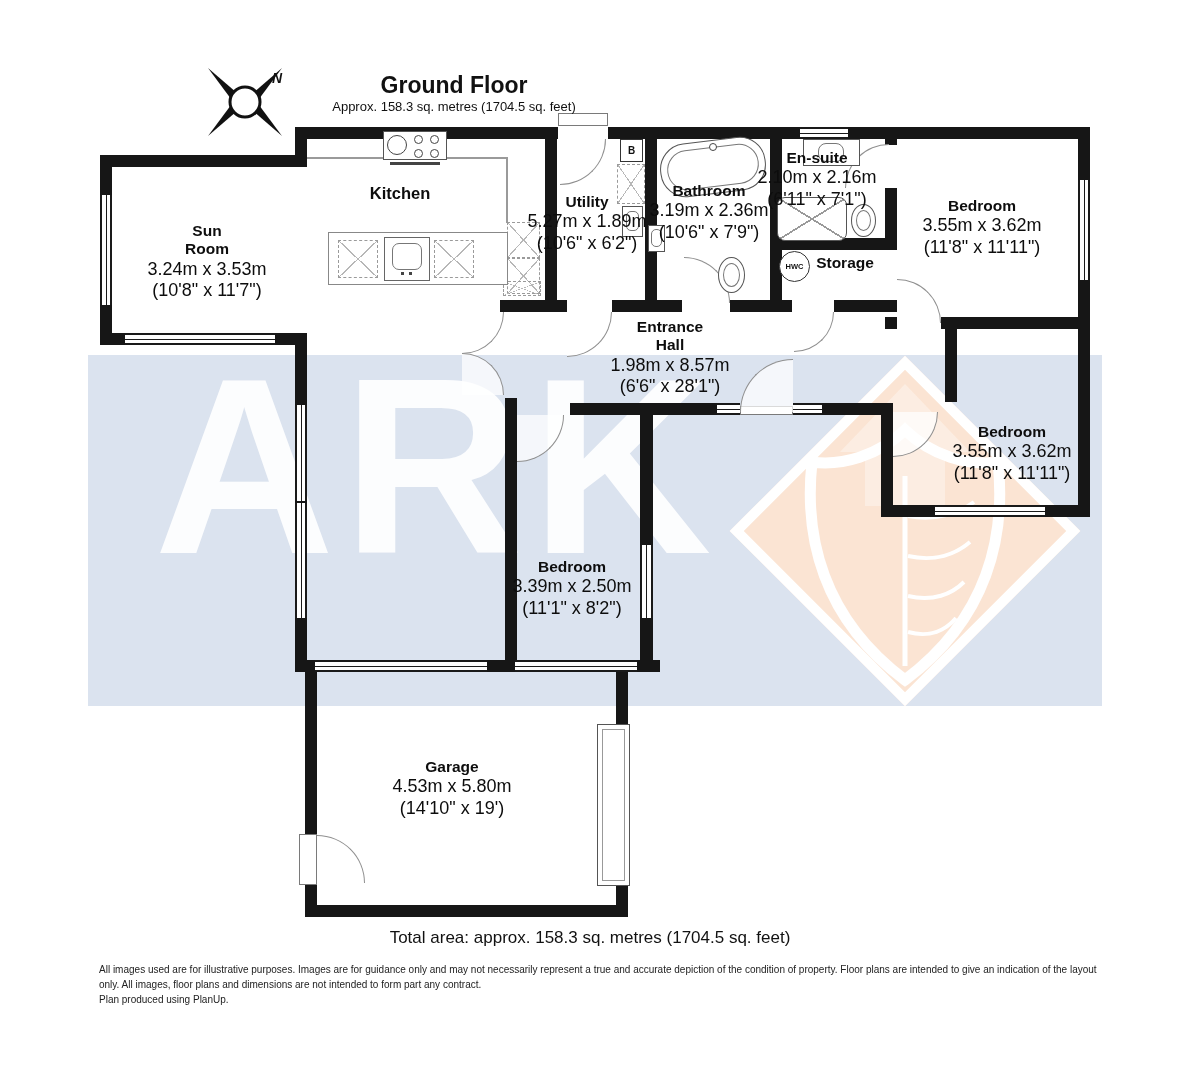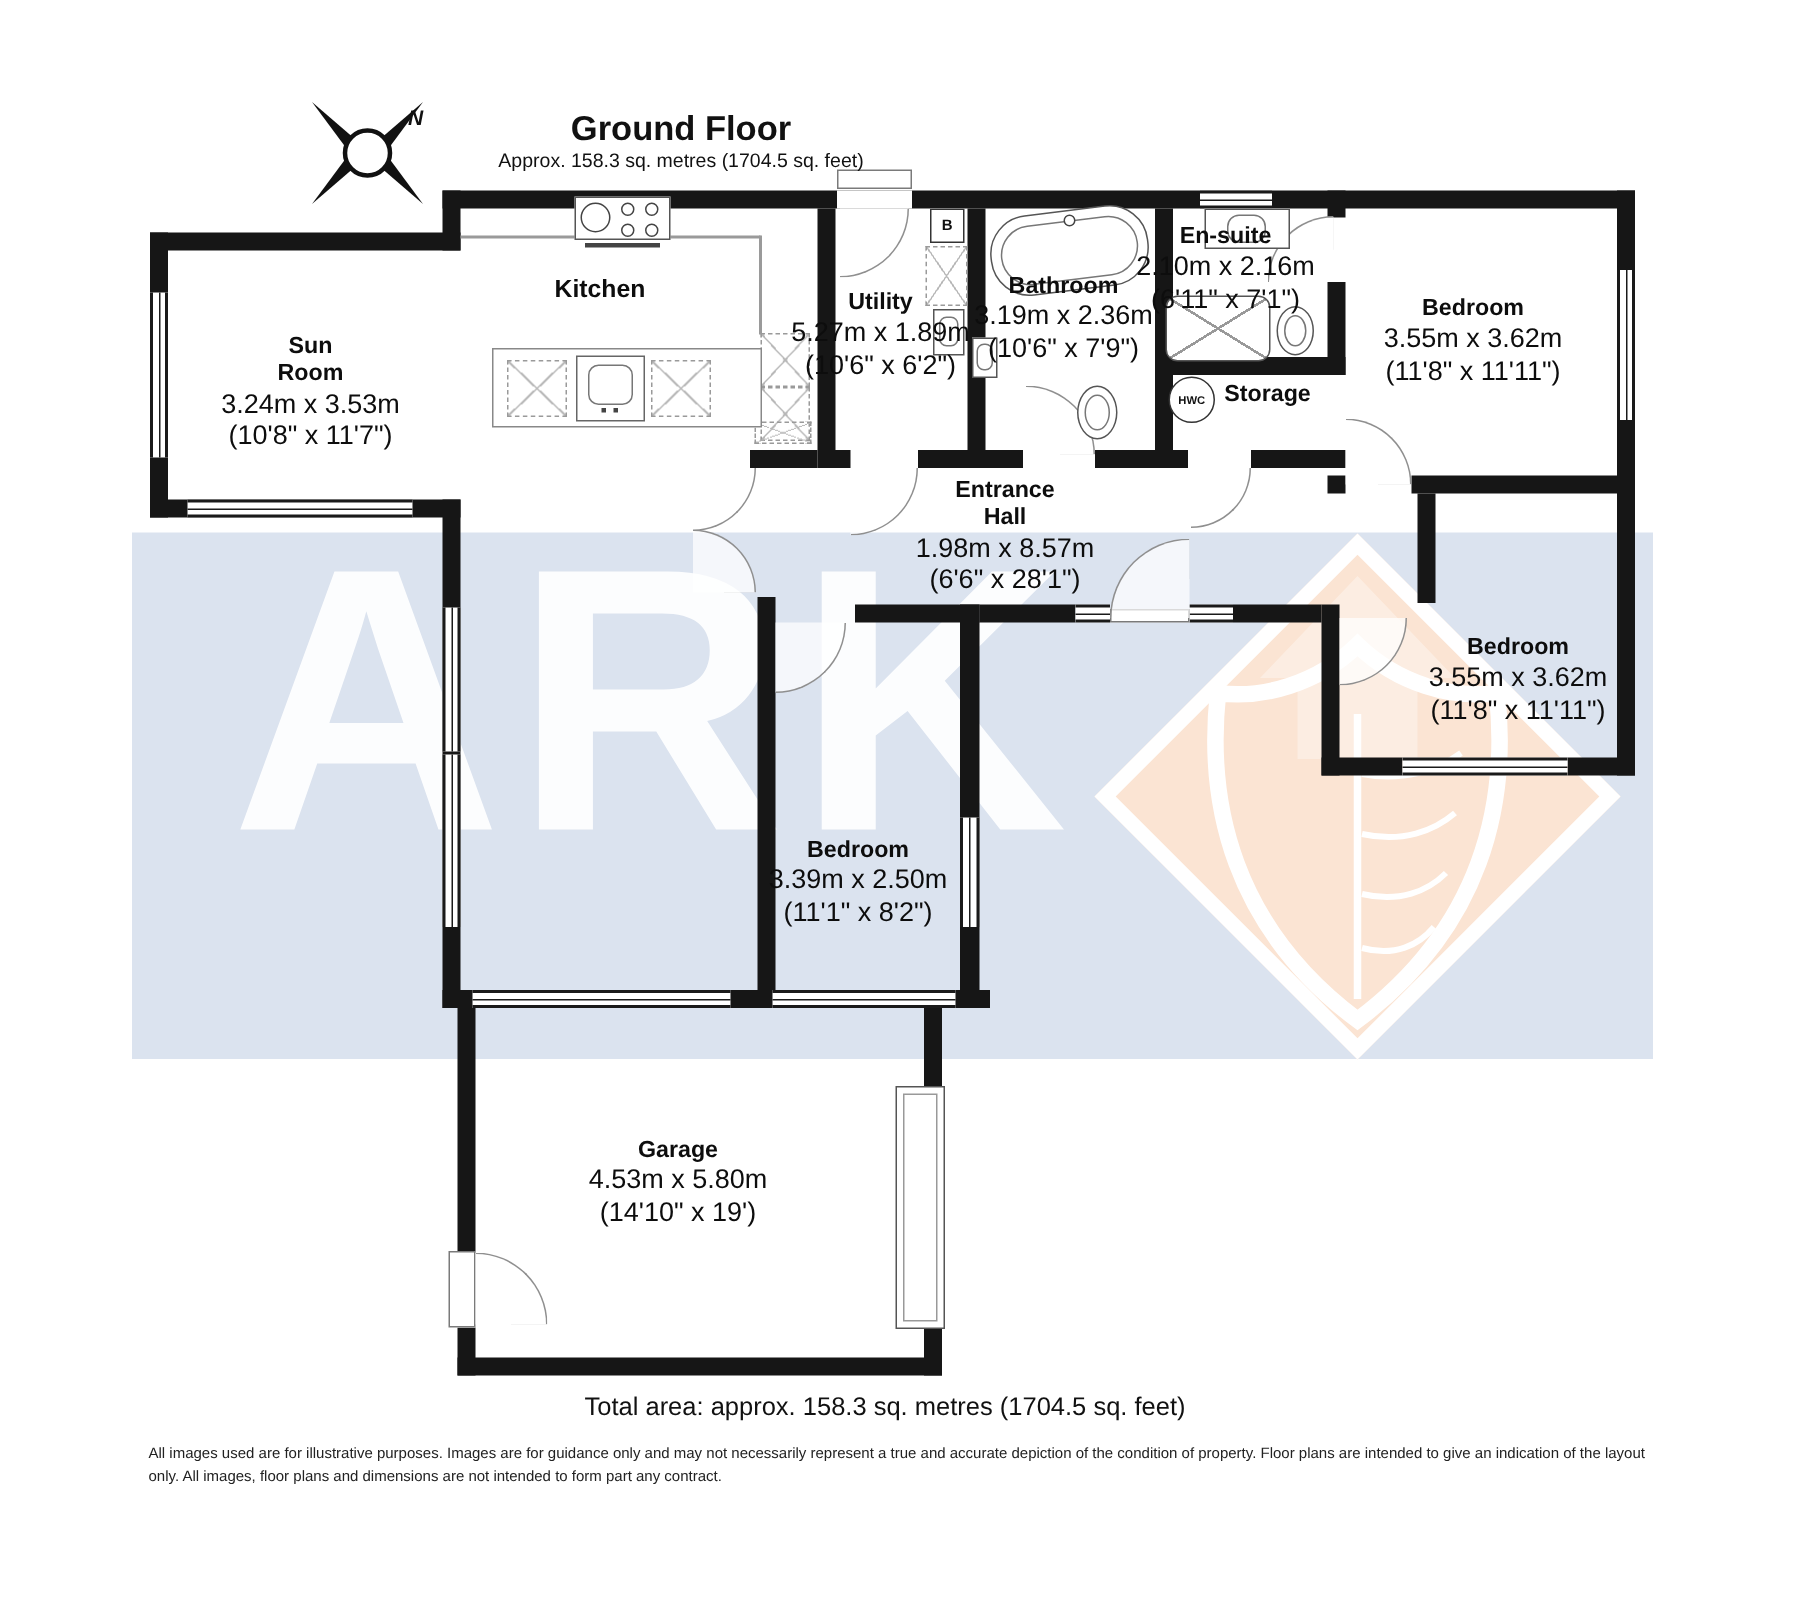"Plan produced using PlanUp." div { html: none -> <div>Plan produced using PlanUp.</div> }
